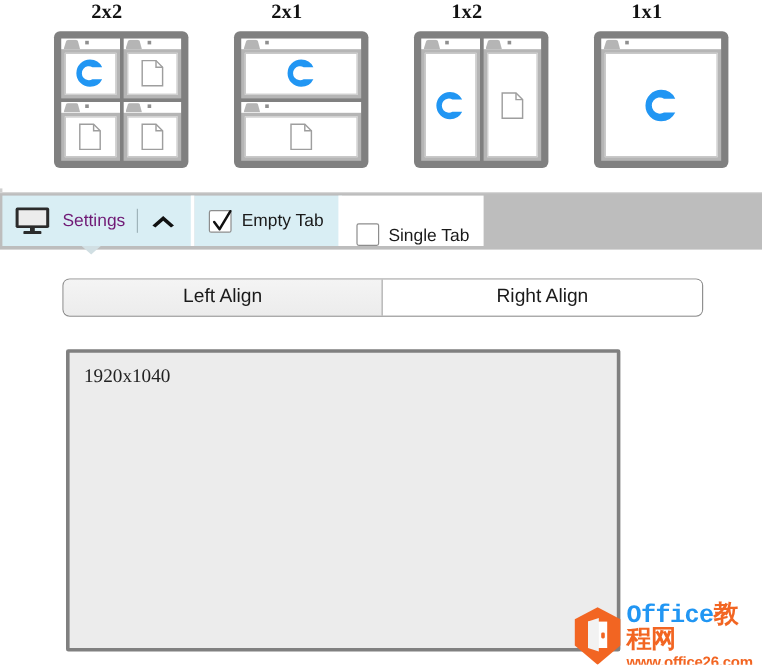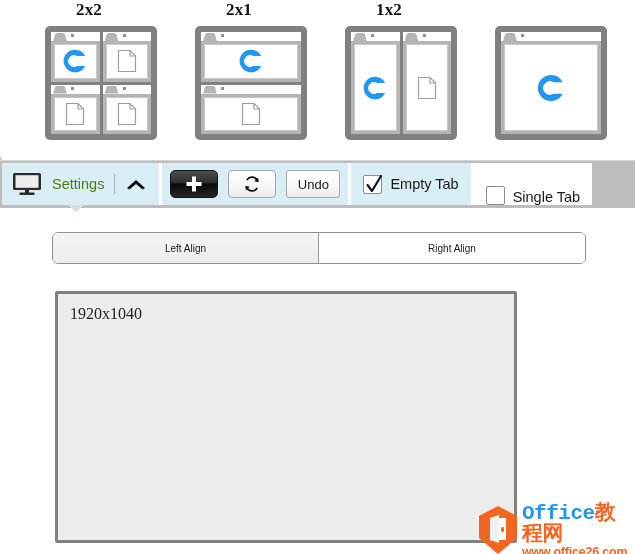"1x1" div.thumb-label { html: none -> <div>1x1</div> }
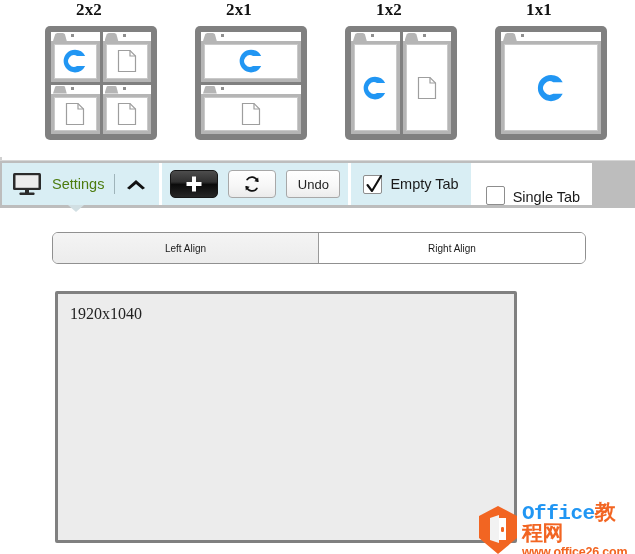"Settings" .settings-label { color: #4d7c0f -> #701a75 }
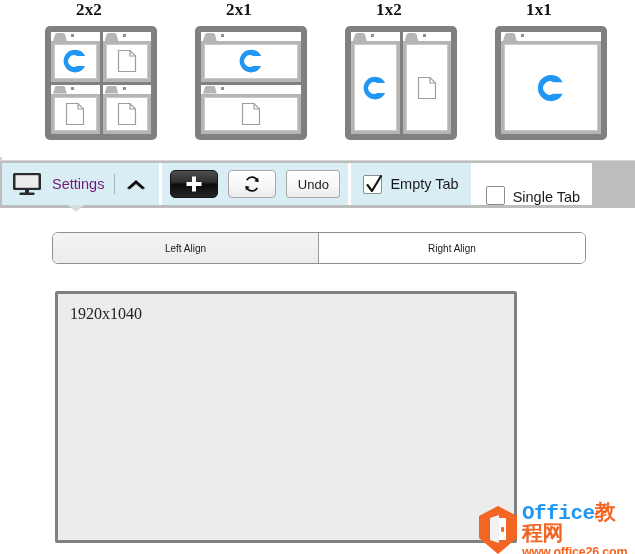"Undo" div.tb-group { html: <div> <div> <svg> <rect></rect> <rect></rect> </svg> </div> <div> <svg> <path></path> <path></path> <path></path> <path></path> </svg> </div> <div> <span>Undo</span> </div> </div> -> none }
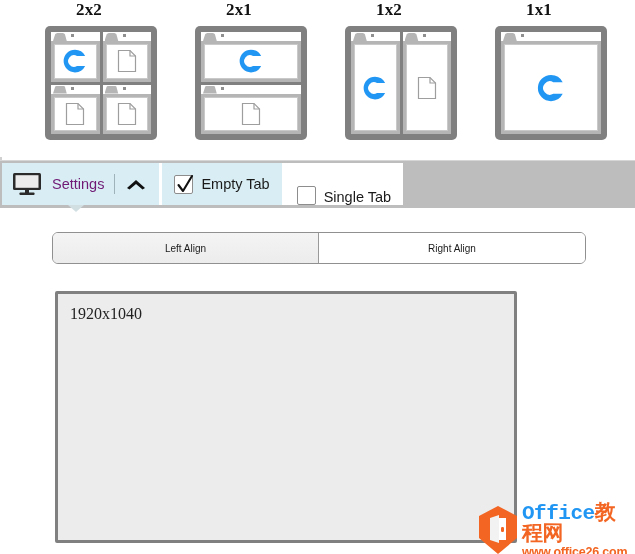"Left Align" .align-btn { font-size: 10px -> 16px }
